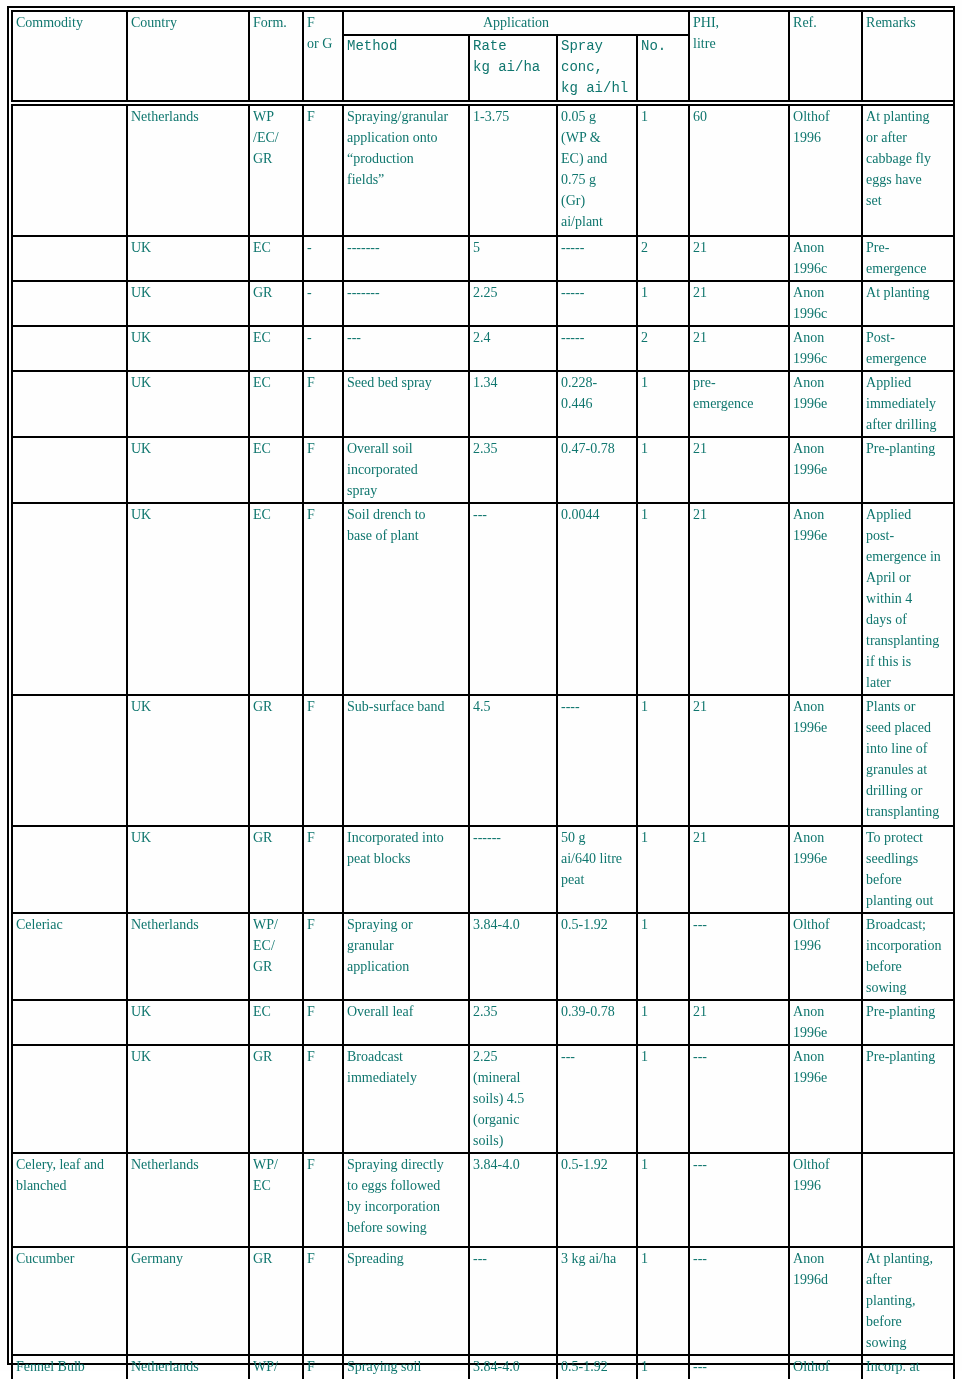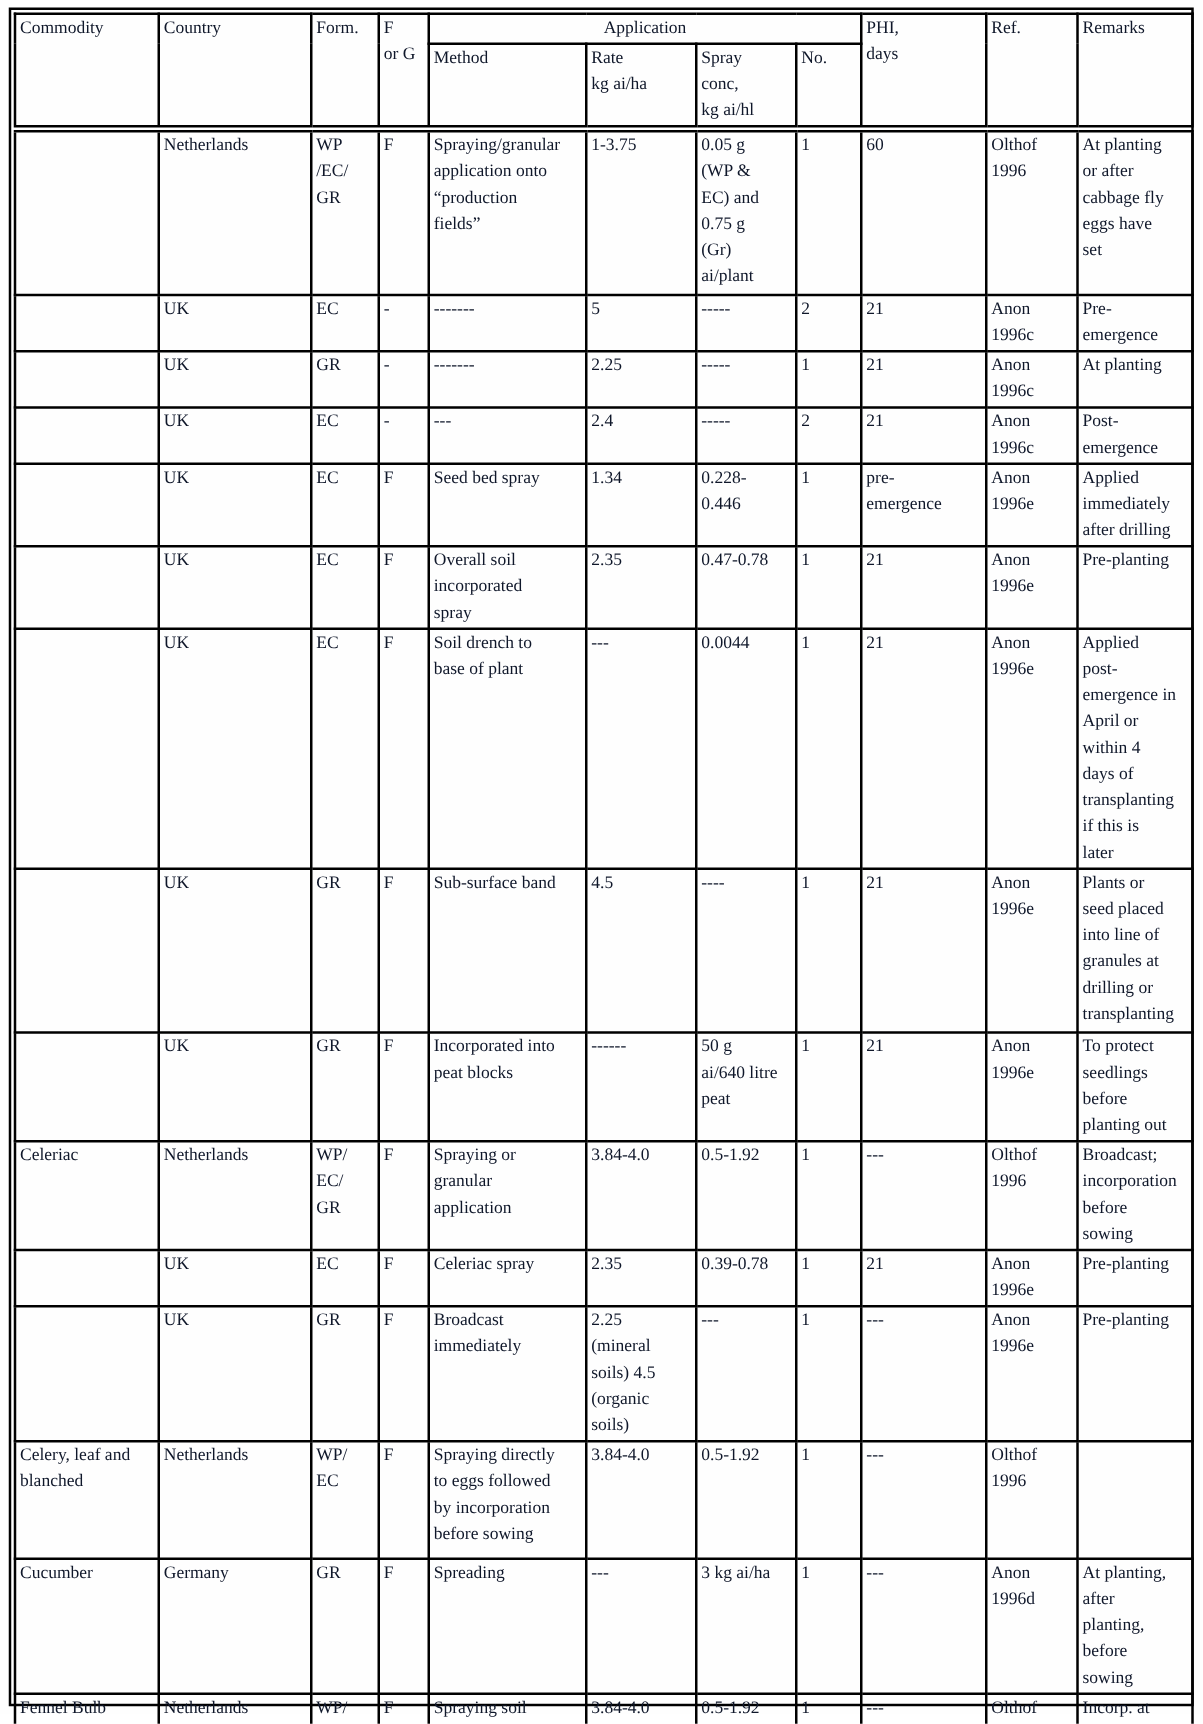"Commodity" .page { color: #0f172a -> #0f766e }
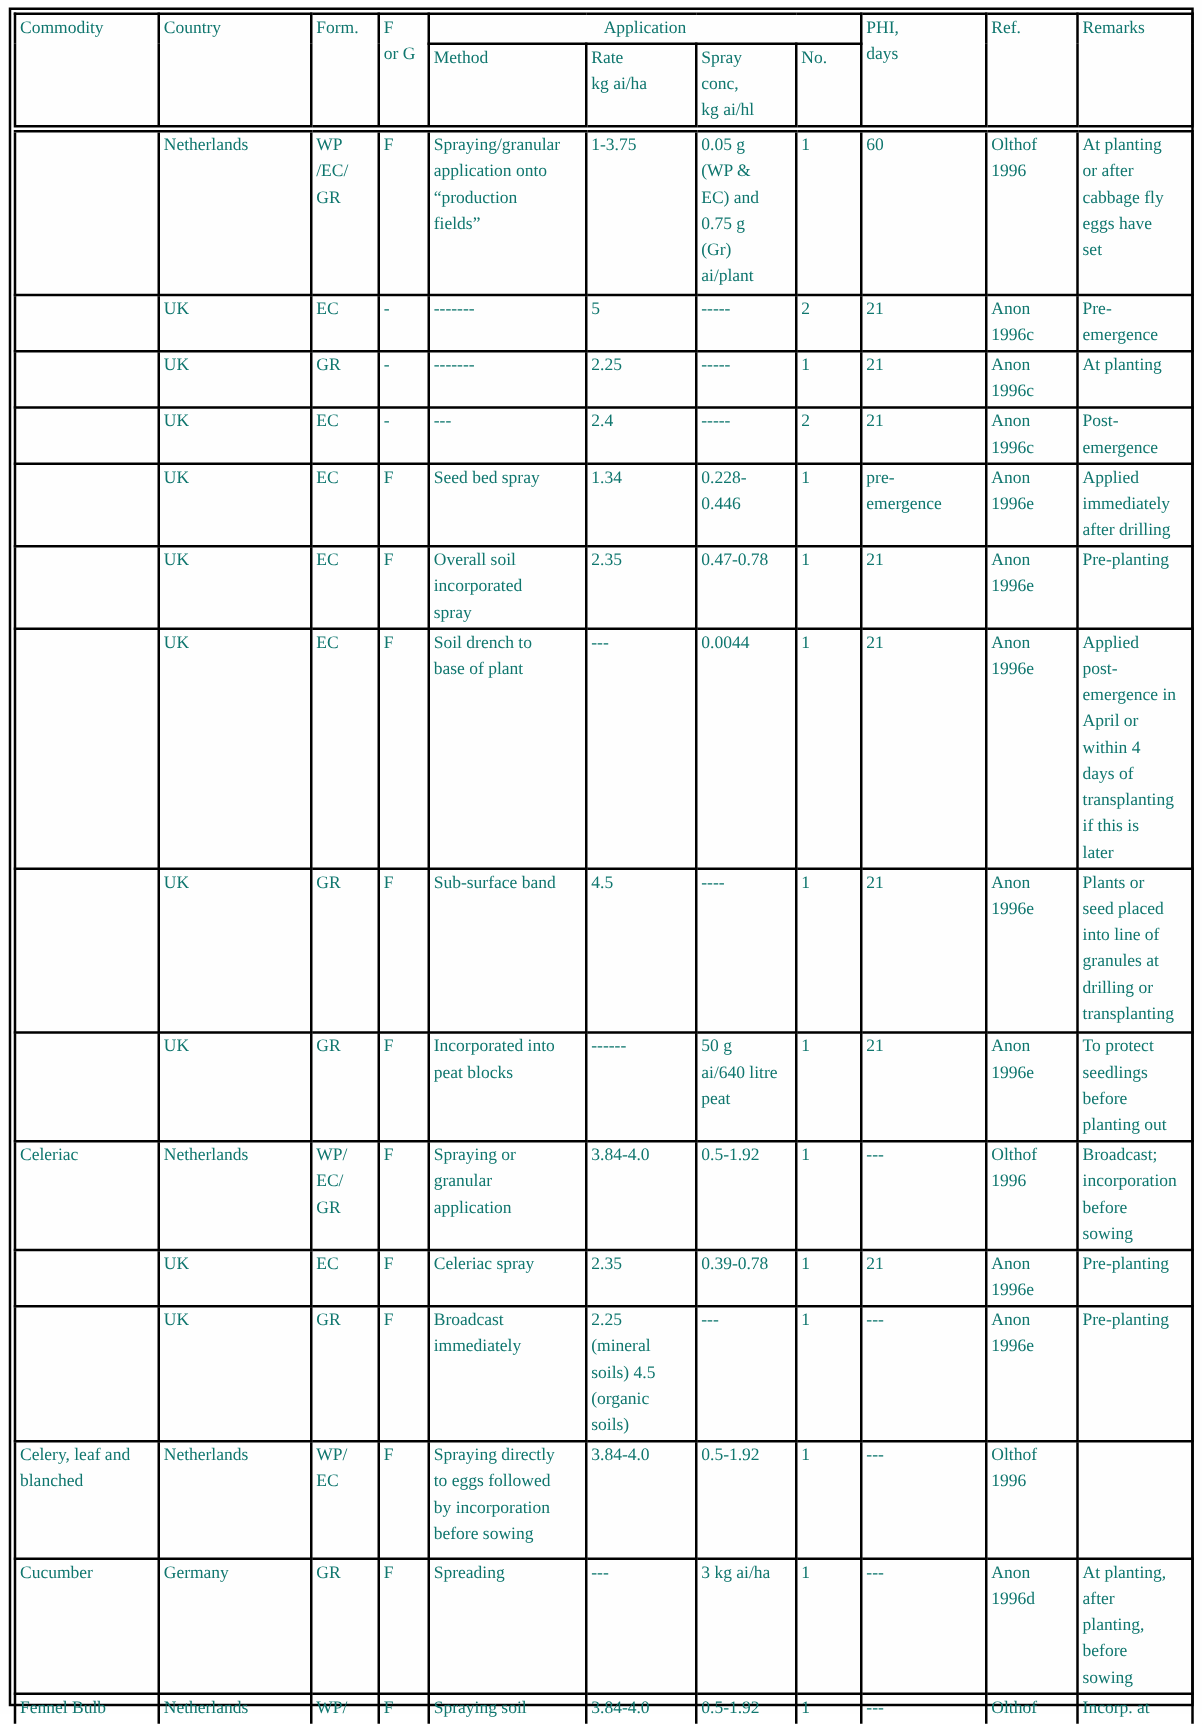"PHI," th { text: days -> litre }
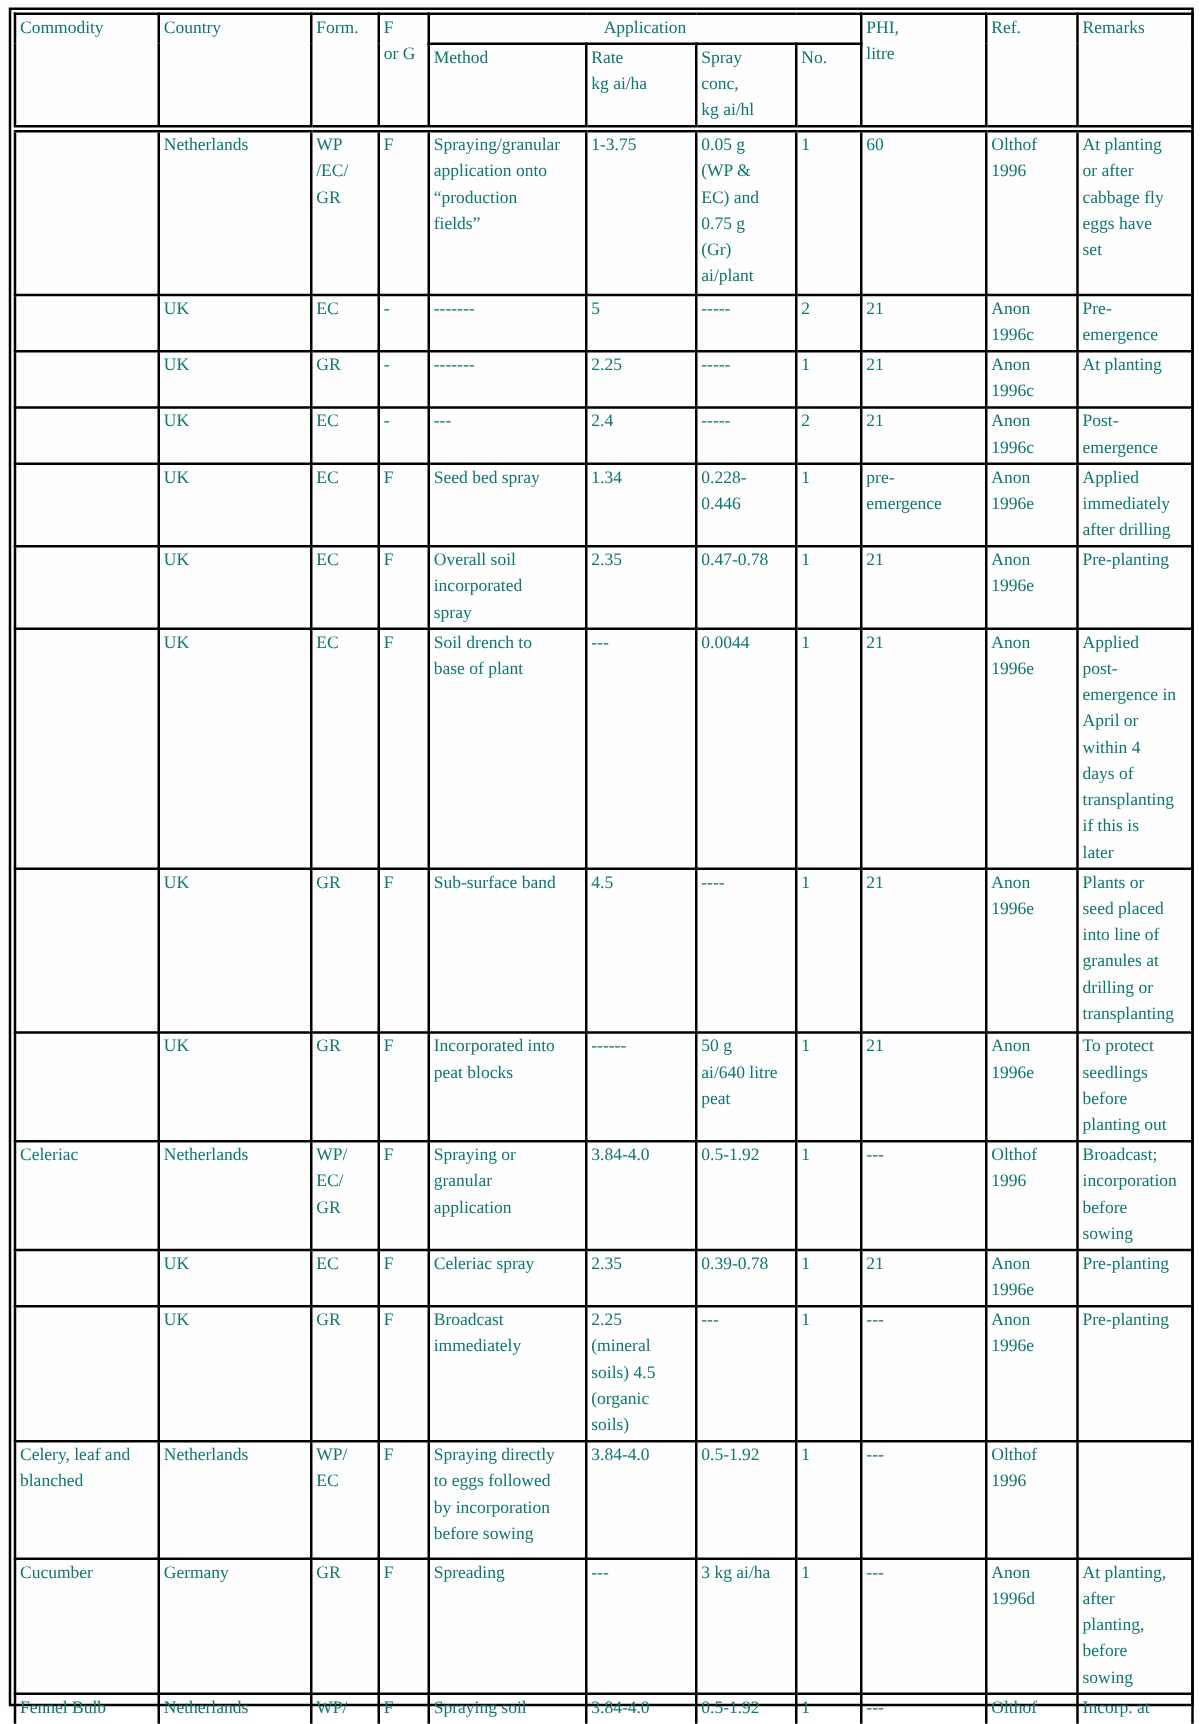"Method" thead tr.sub th { font-family: none -> Liberation Mono, monospace }
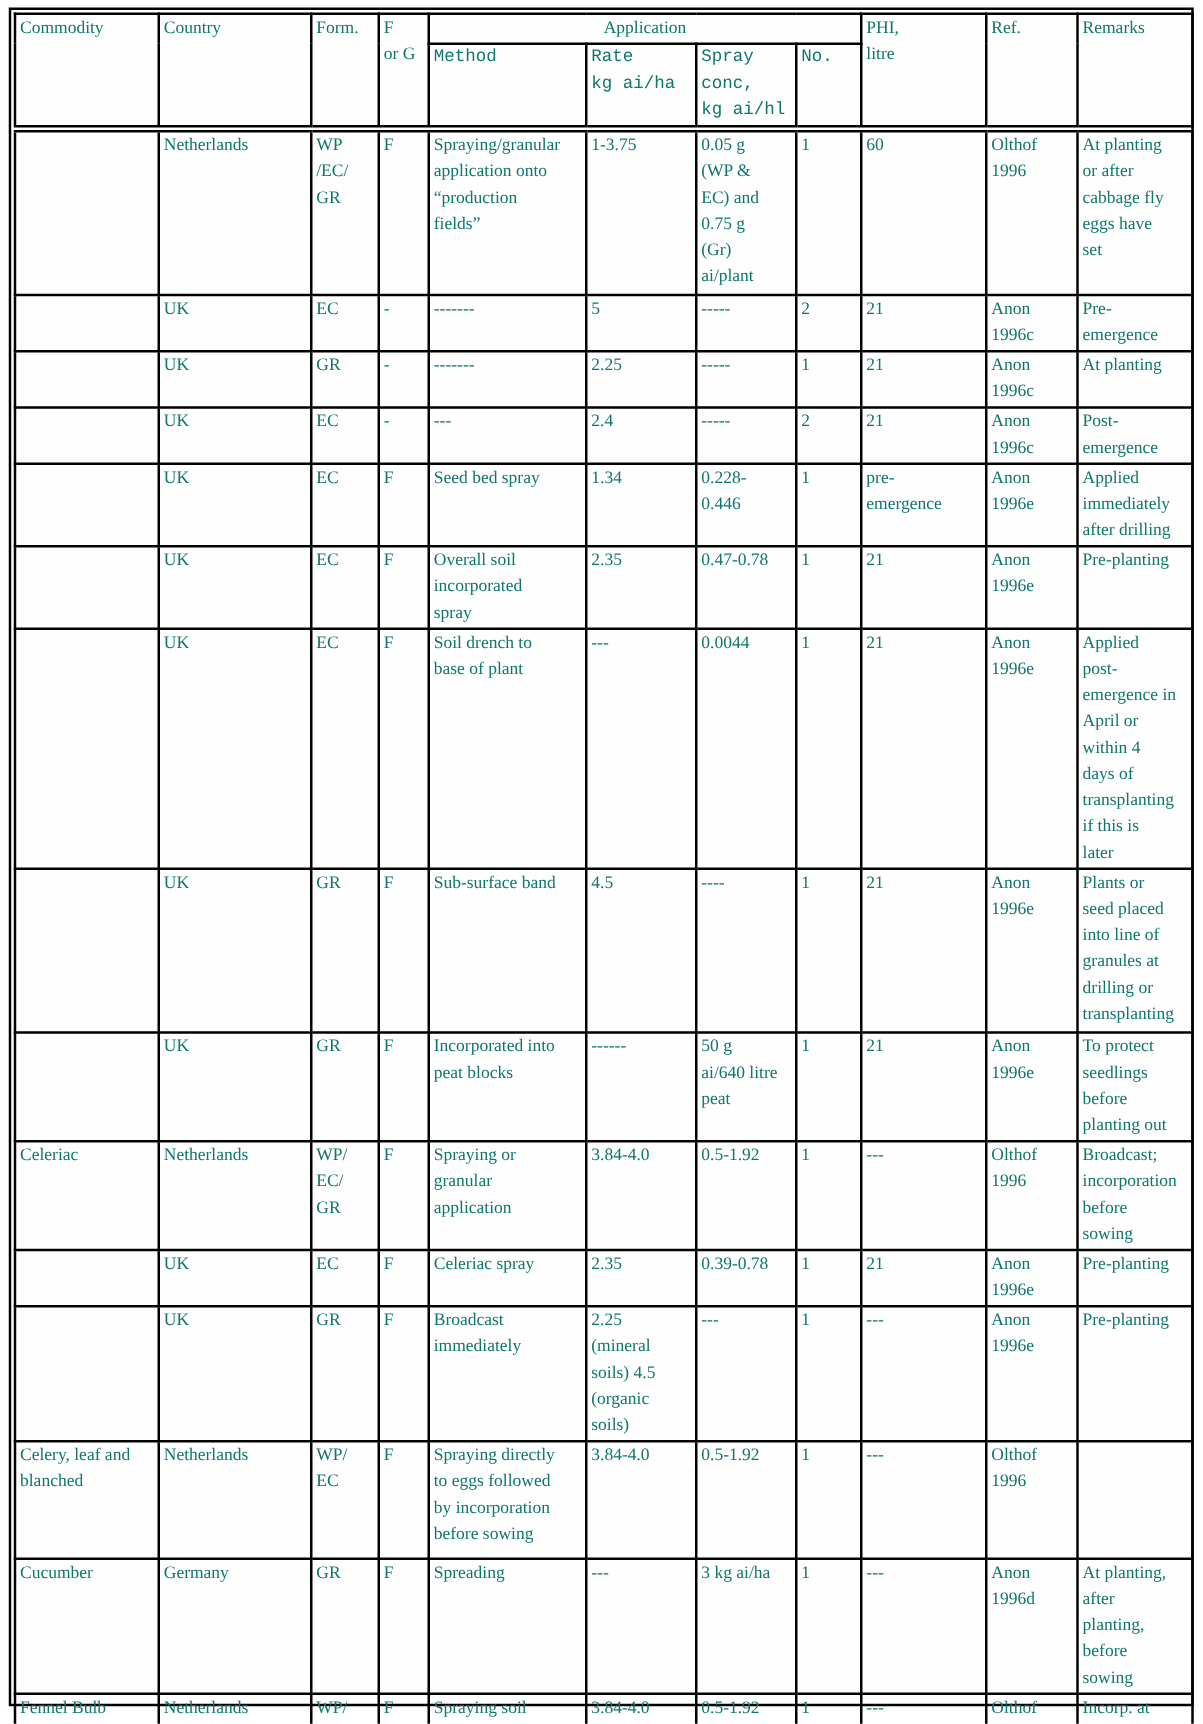"Celeriac spray" td { text: Celeriac spray -> Overall leaf }
